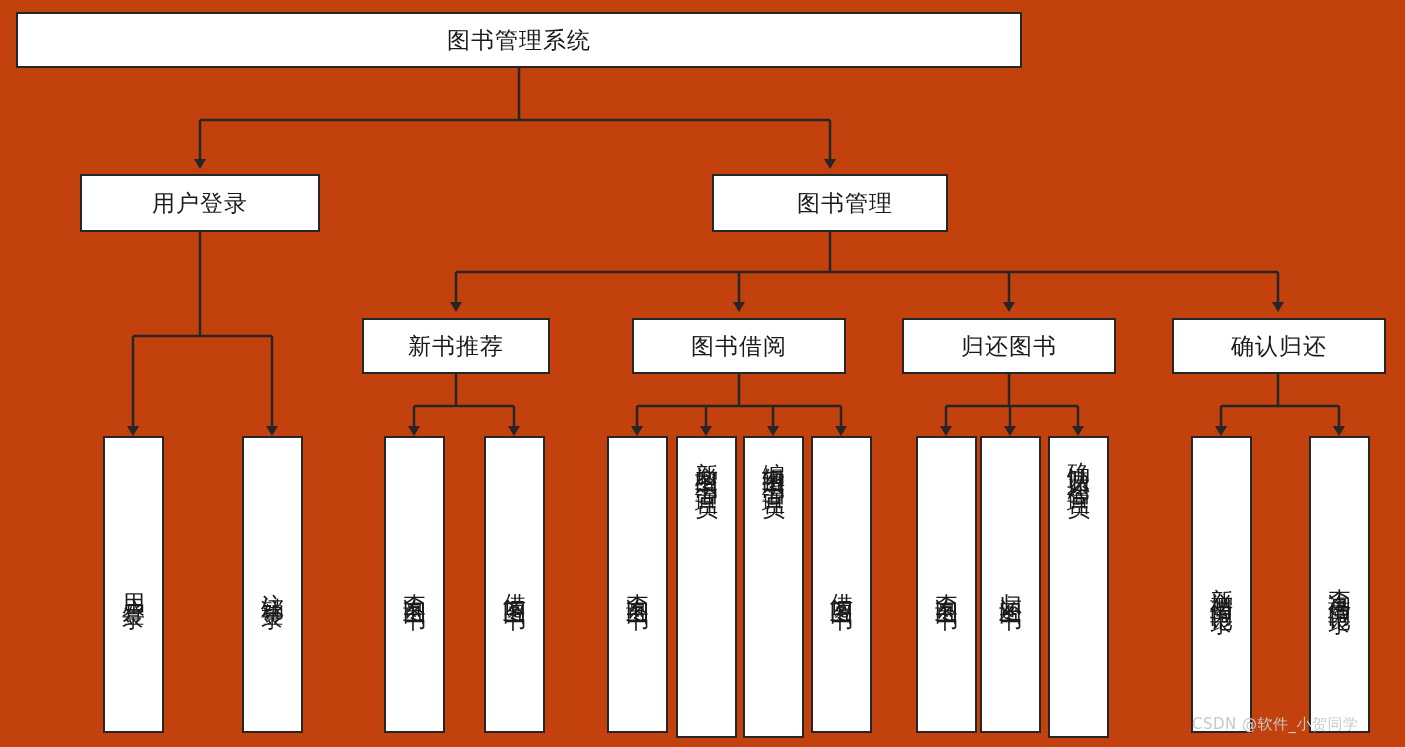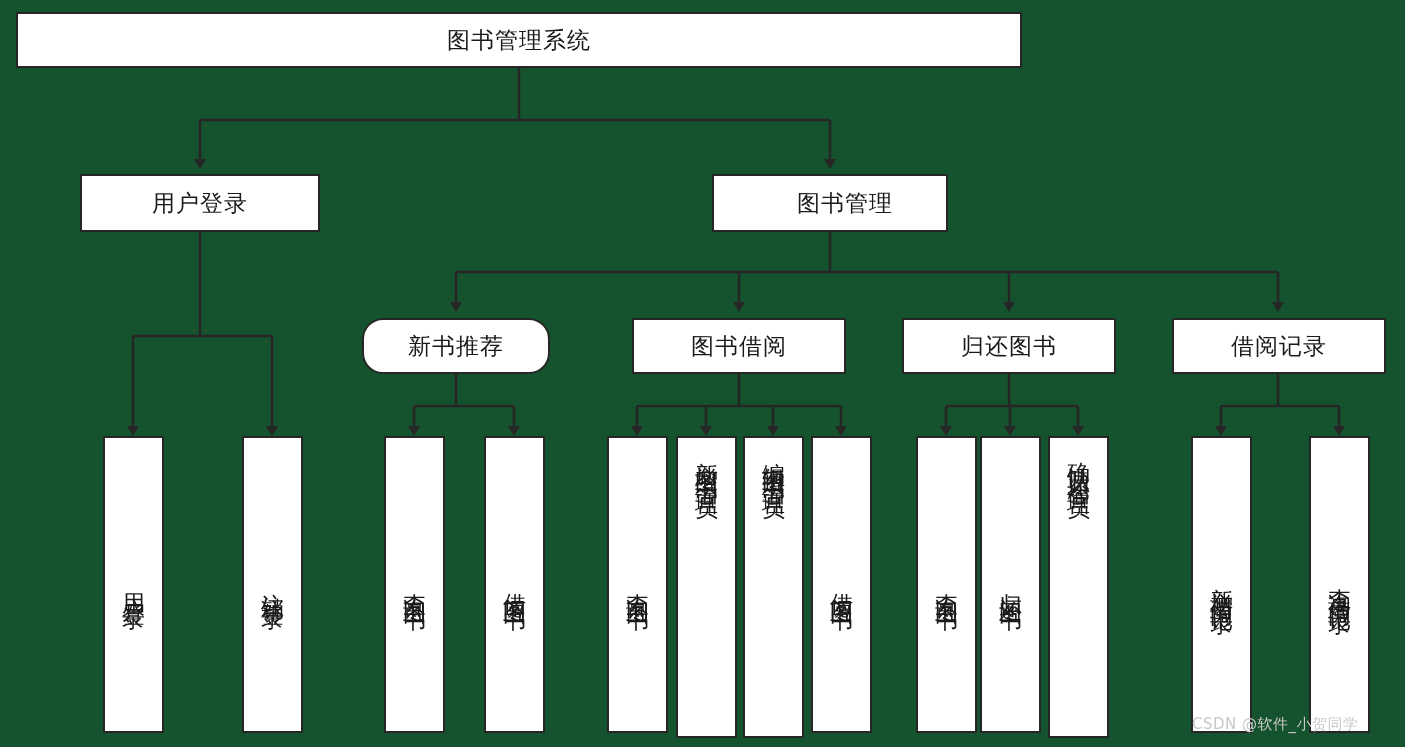"图书管理系统" #canvas { background: #14532d -> #c2410c }
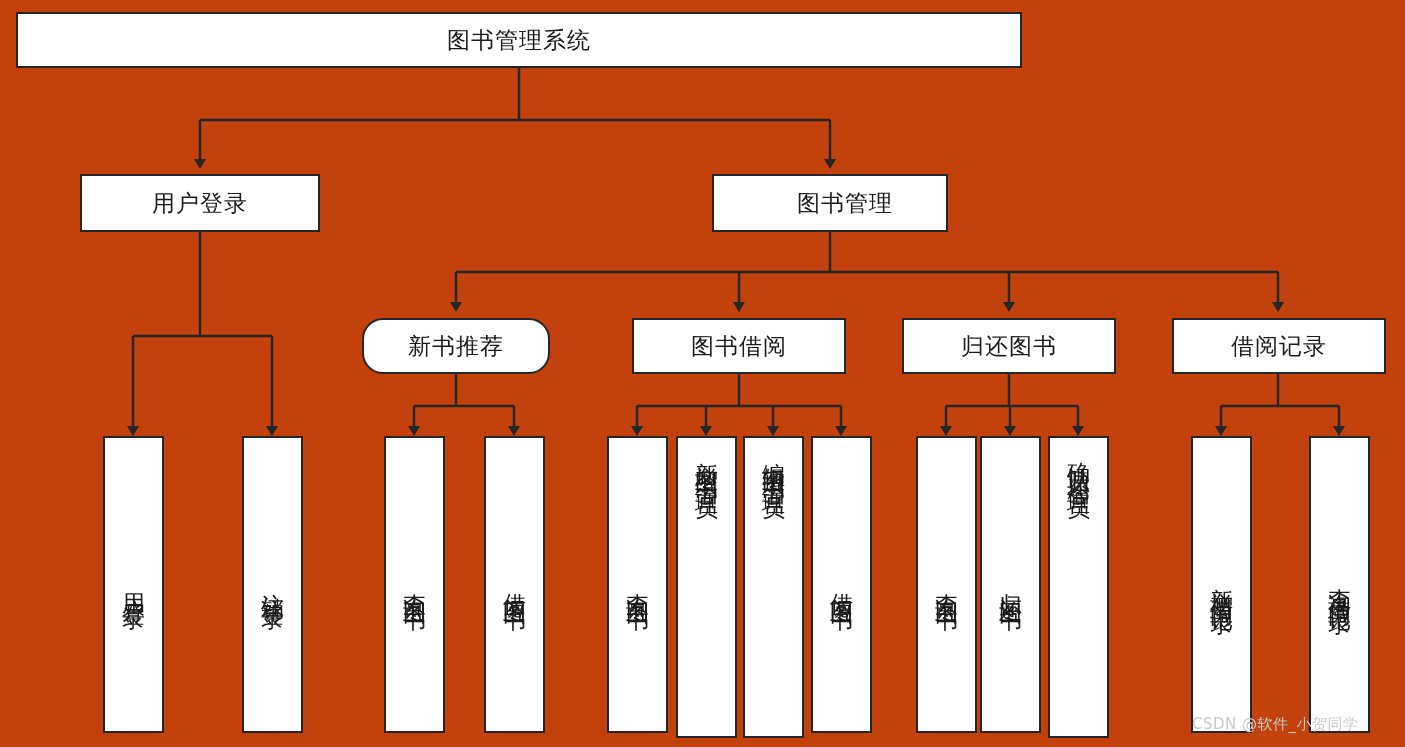"新书推荐" div.node { border-radius: 21px -> none }
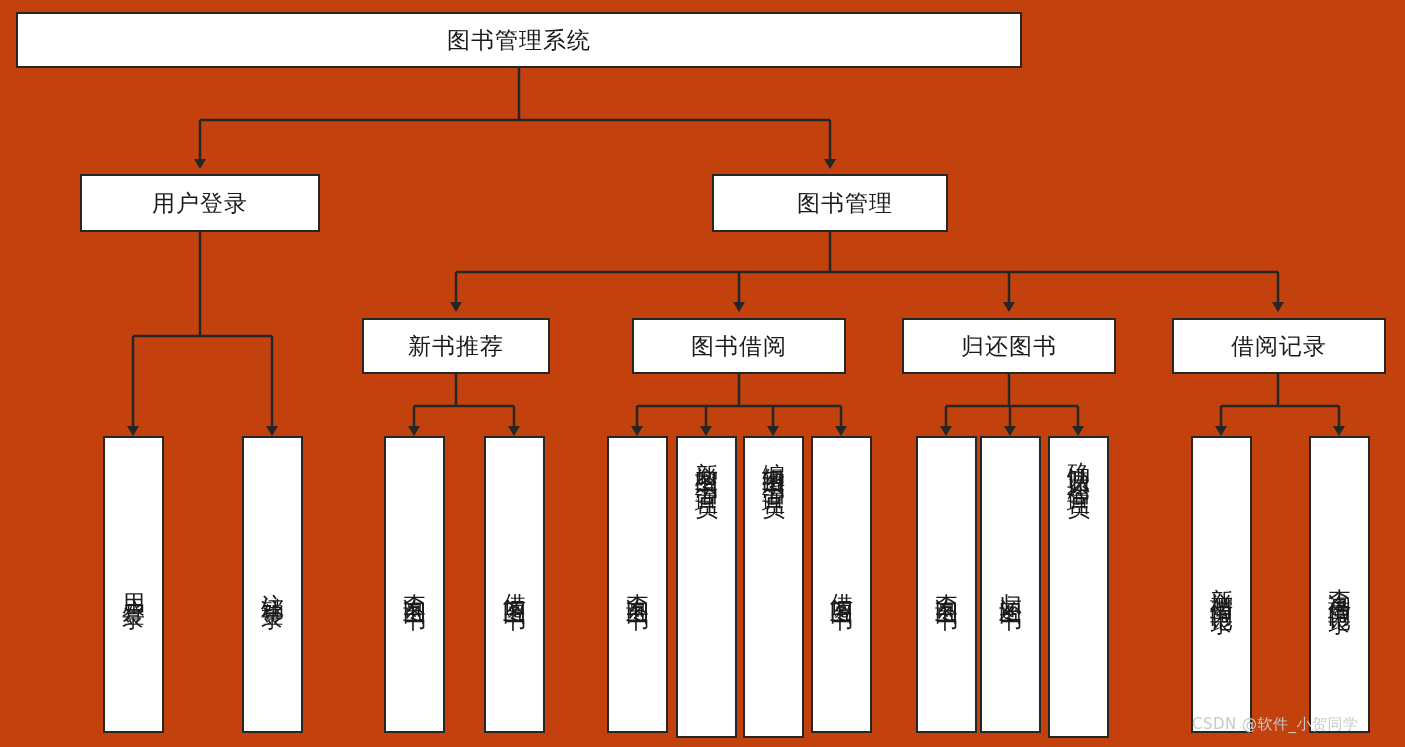"借阅记录" span { text: 借阅记录 -> 确认归还 }
